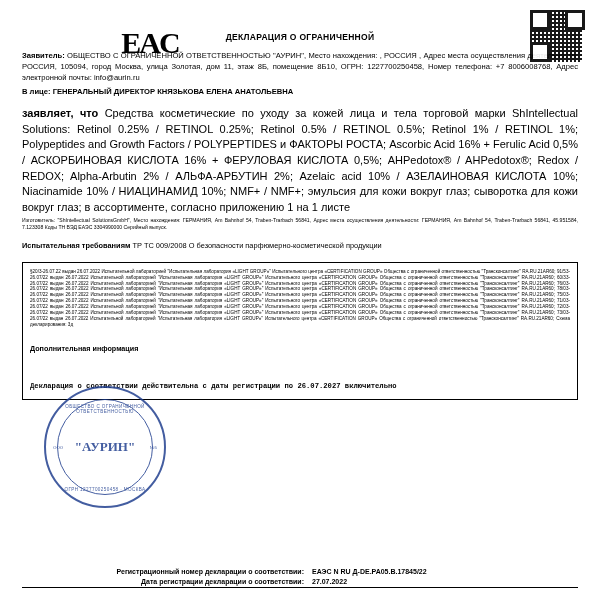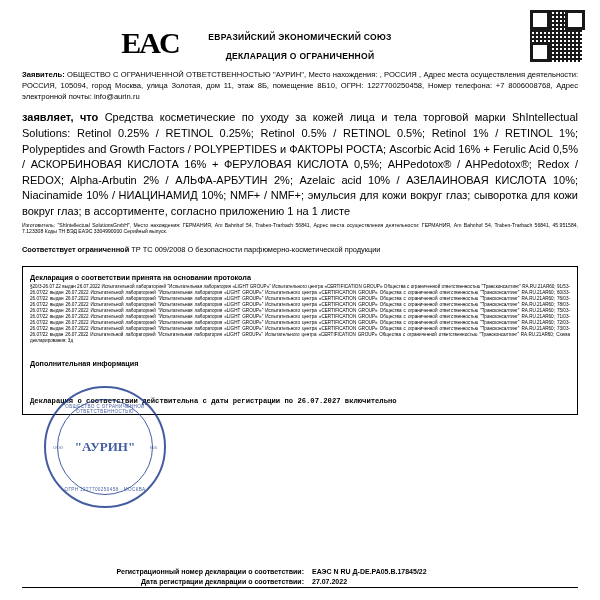"ЕВРАЗИЙСКИЙ ЭКОНОМИЧЕСКИЙ СОЮЗ" div.t1 { html: <div>ЕВРАЗИЙСКИЙ ЭКОНОМИЧЕСКИЙ СОЮЗ</div> -> none }
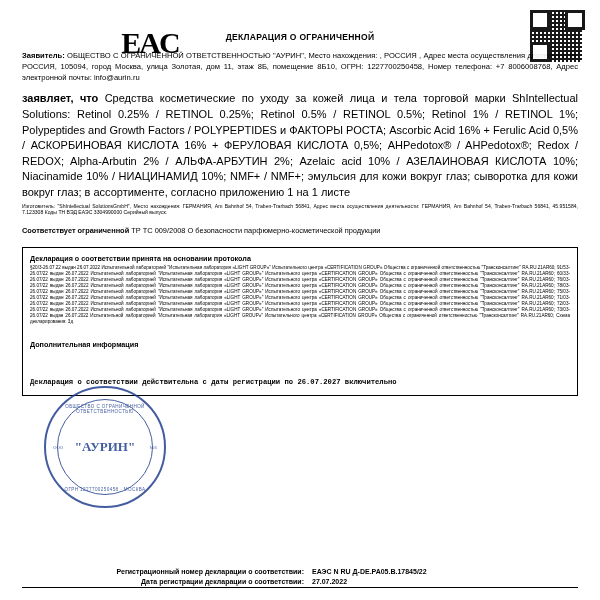"В лице: ГЕНЕРАЛЬНЫЙ ДИРЕКТОР КНЯЗЬКОВА" div.p-inlines { html: none -> <div> <span>В лице:</span> <span>ГЕНЕРАЛЬНЫЙ ДИРЕКТОР КНЯЗЬКОВА ЕЛЕНА АНАТОЛЬЕВНА</span> </div> }
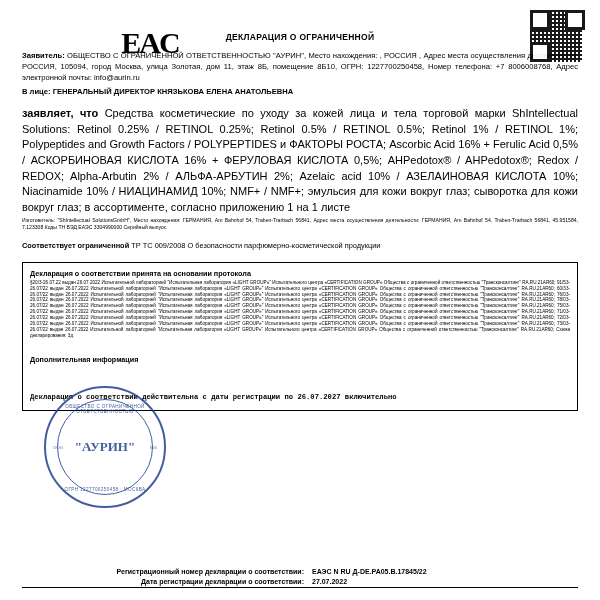"Соответствует ограниченной" span.lbl { text: Соответствует ограниченной -> Испытательная требованиям }
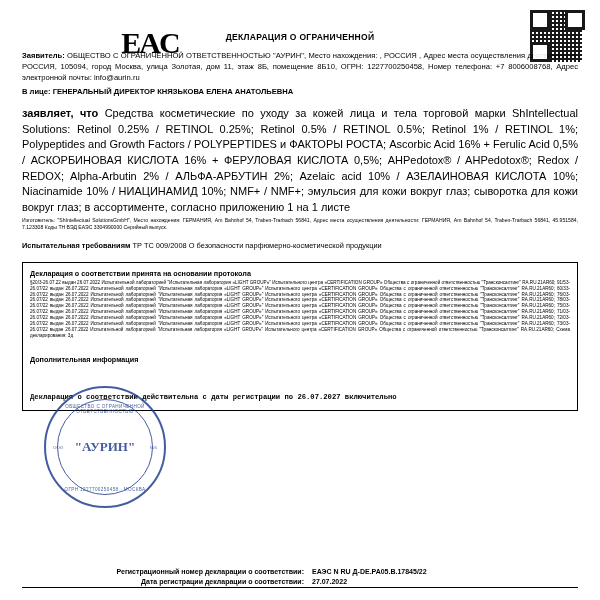"Декларация о соответствии принята на" div.title { html: <div>Декларация о соответствии принята на основании протокола</div> -> none }
